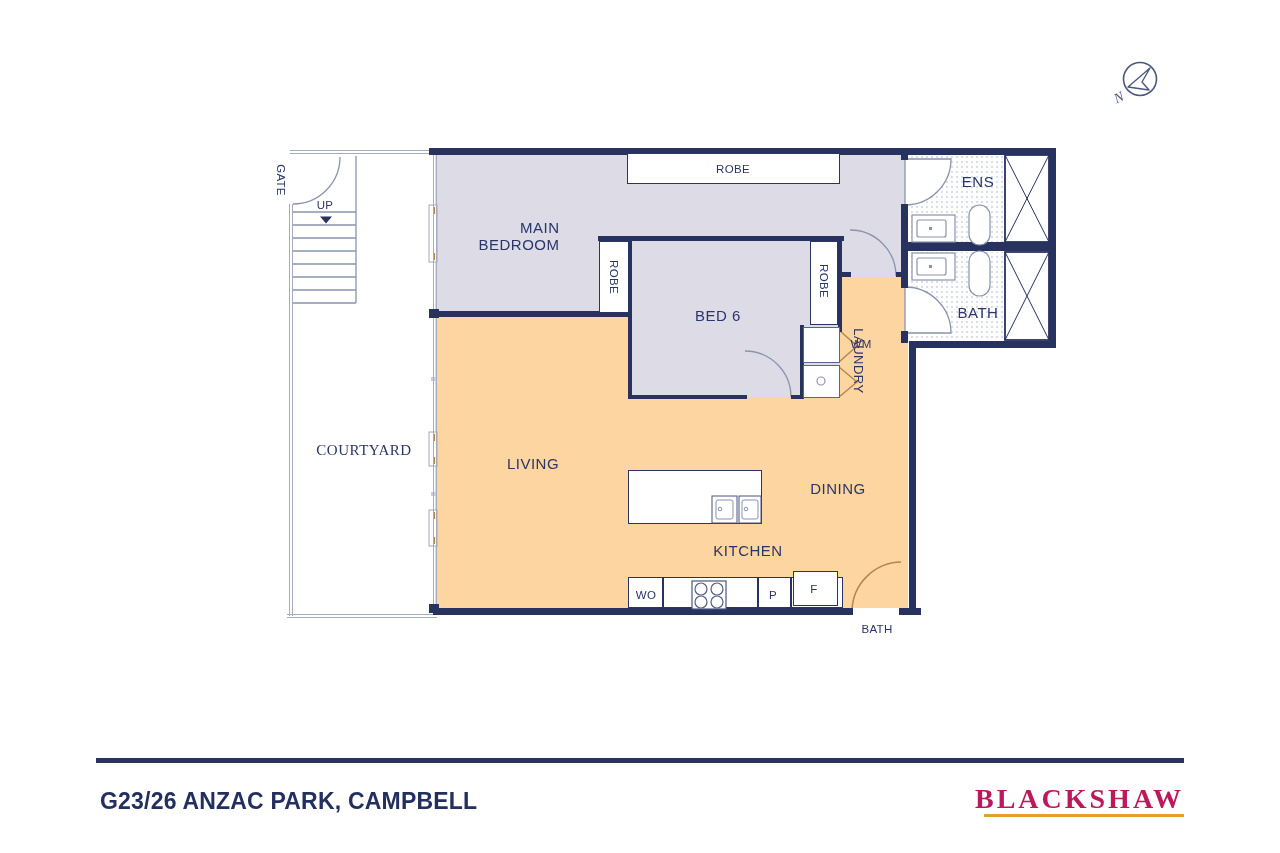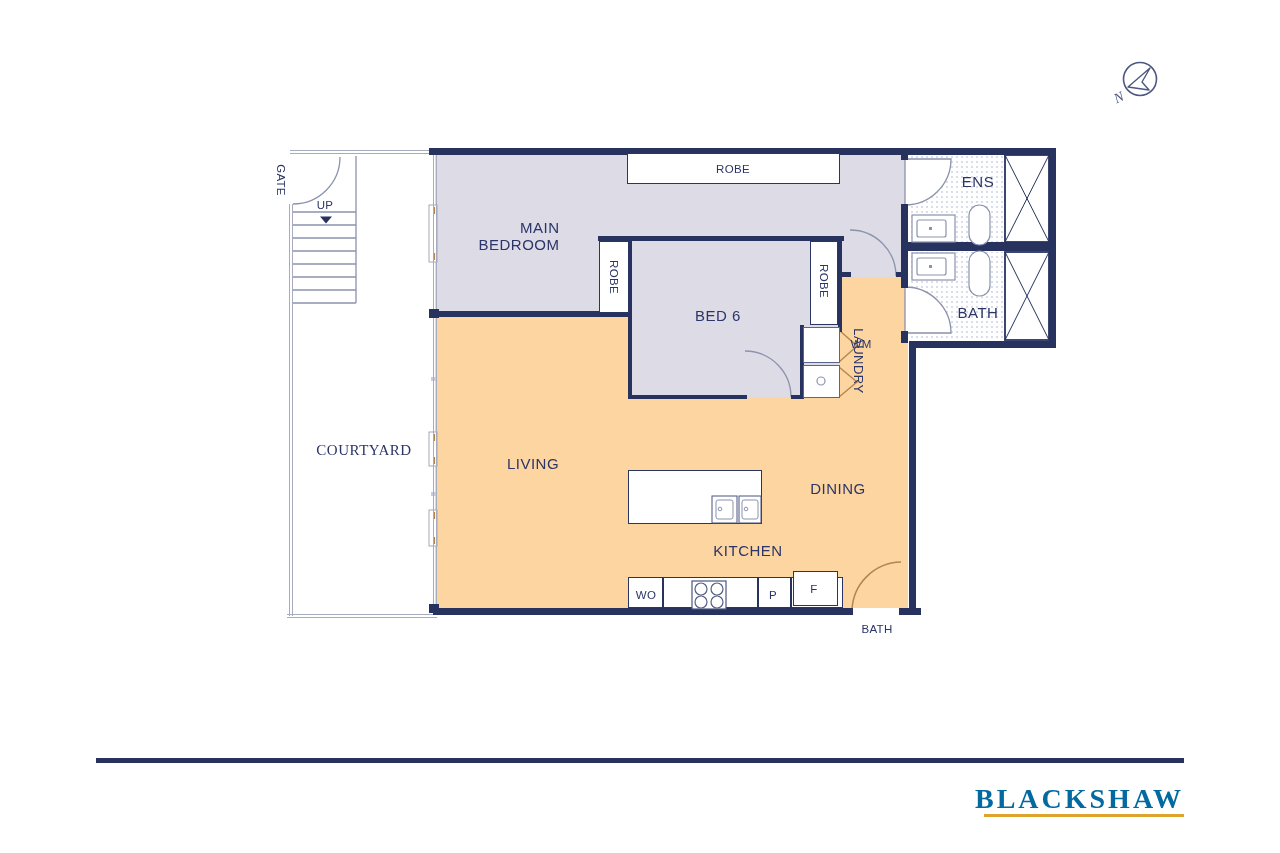"G23/26 ANZAC PARK, CAMPBELL" div.footer-title { html: none -> <div>G23/26 ANZAC PARK, CAMPBELL</div> }
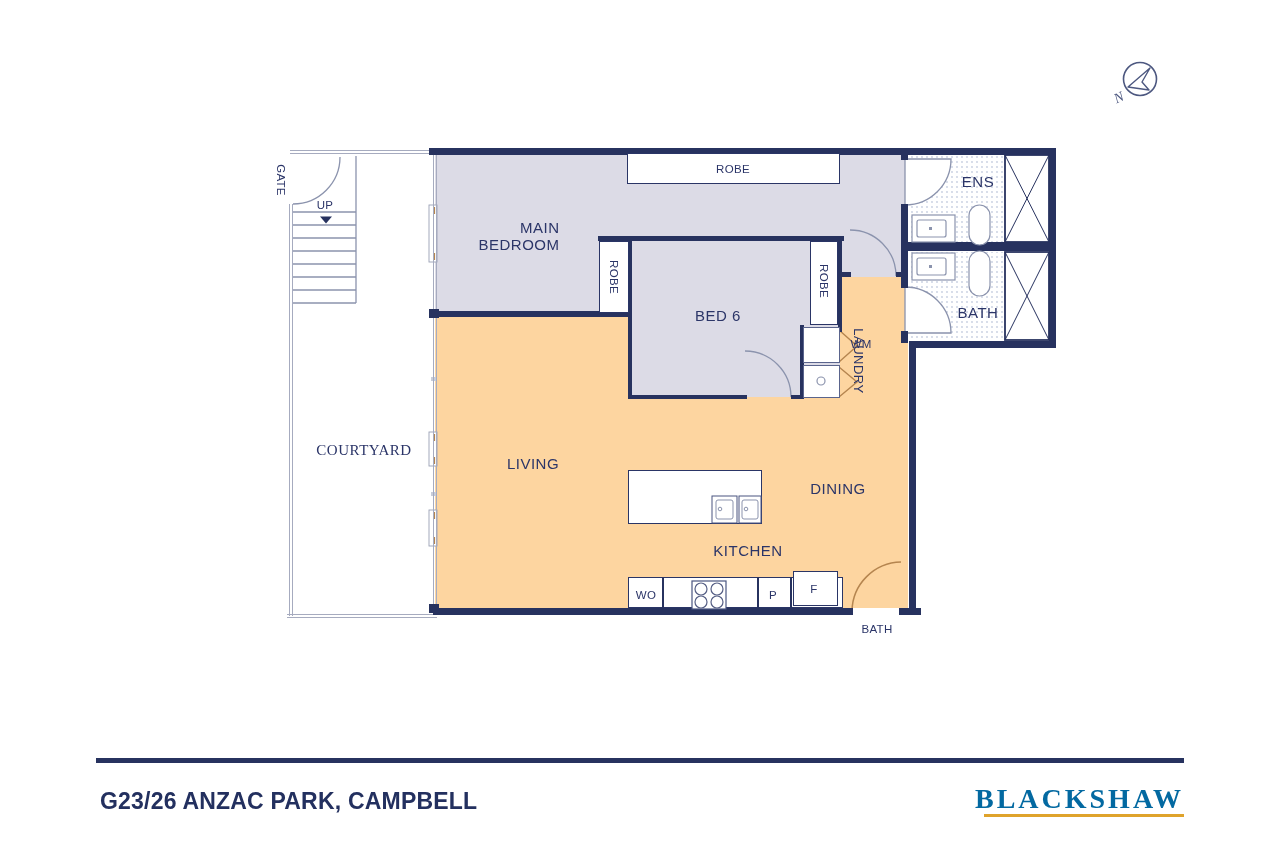"BLACKSHAW" .logo { color: #0369a1 -> #be185d }
